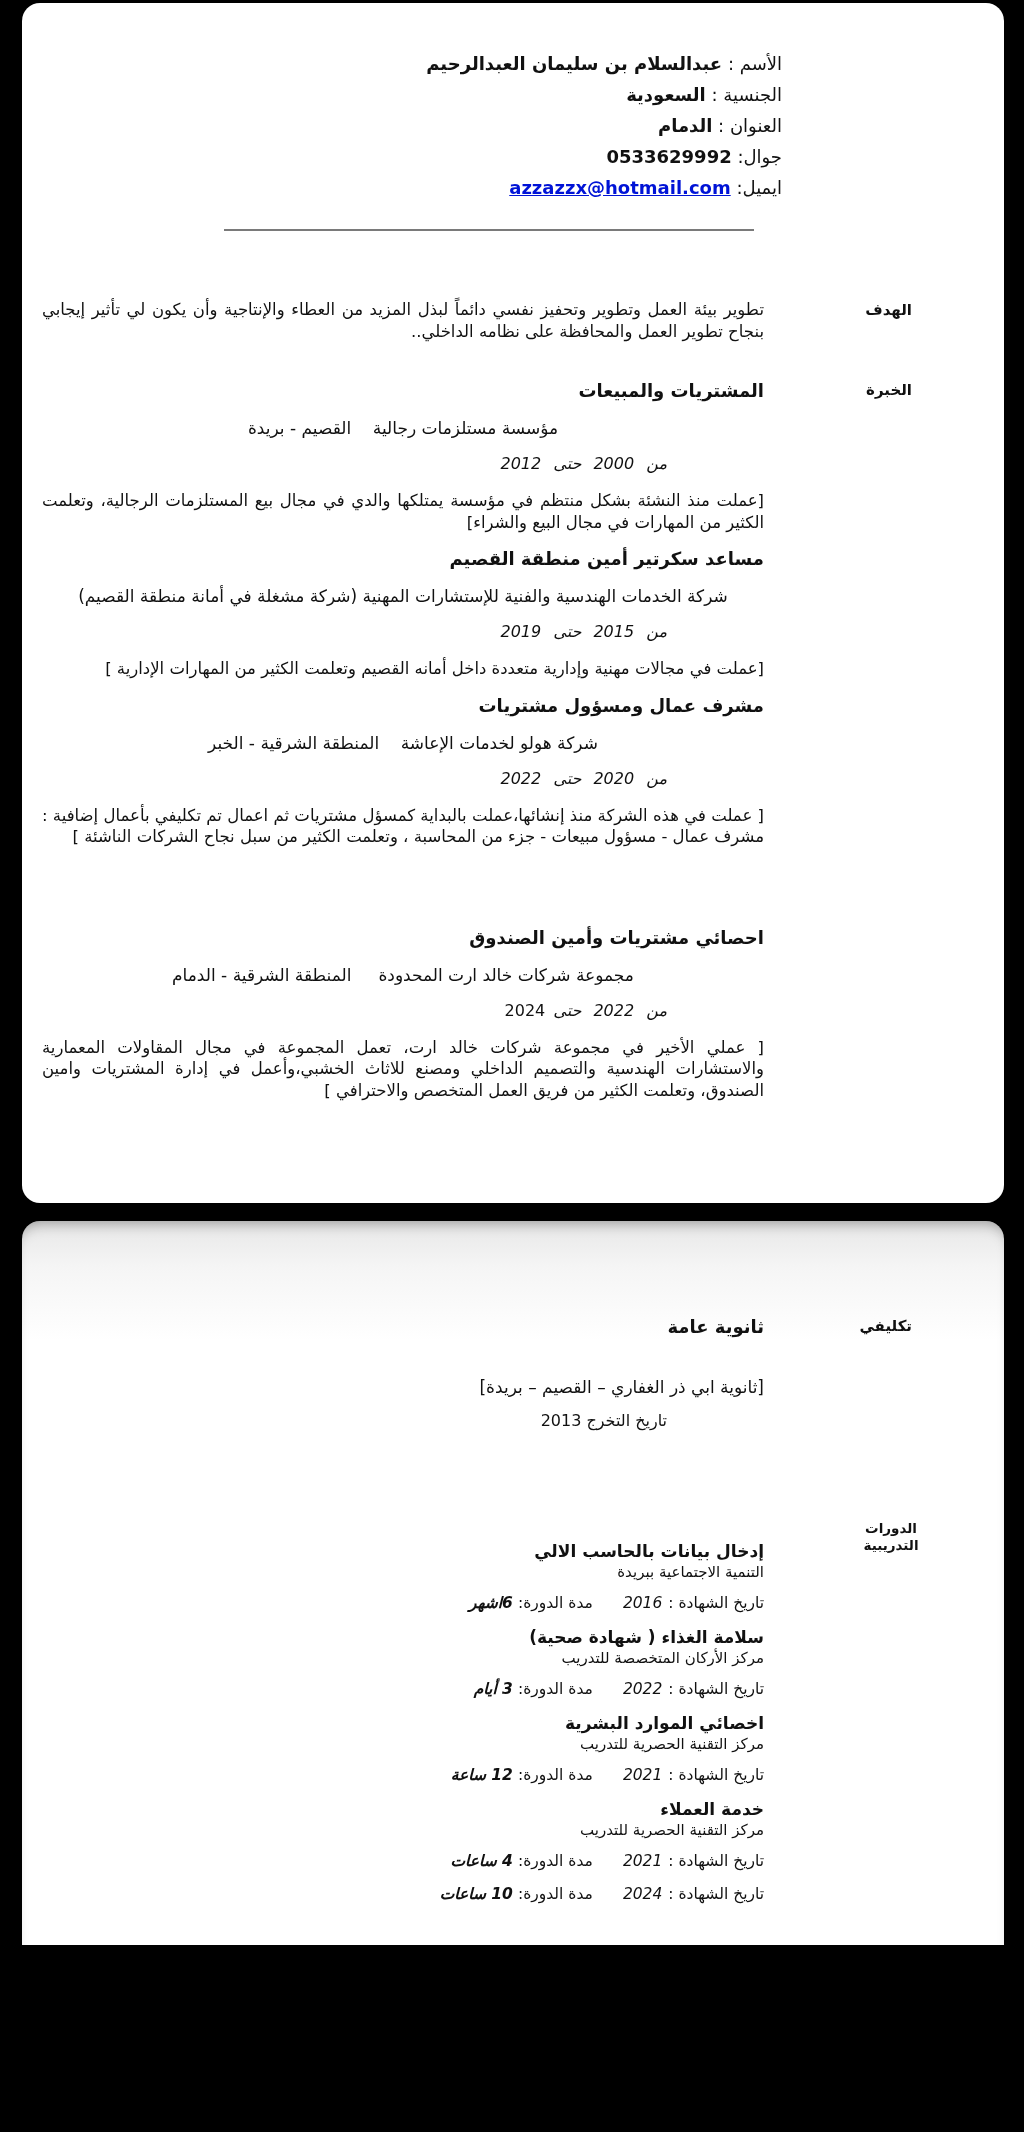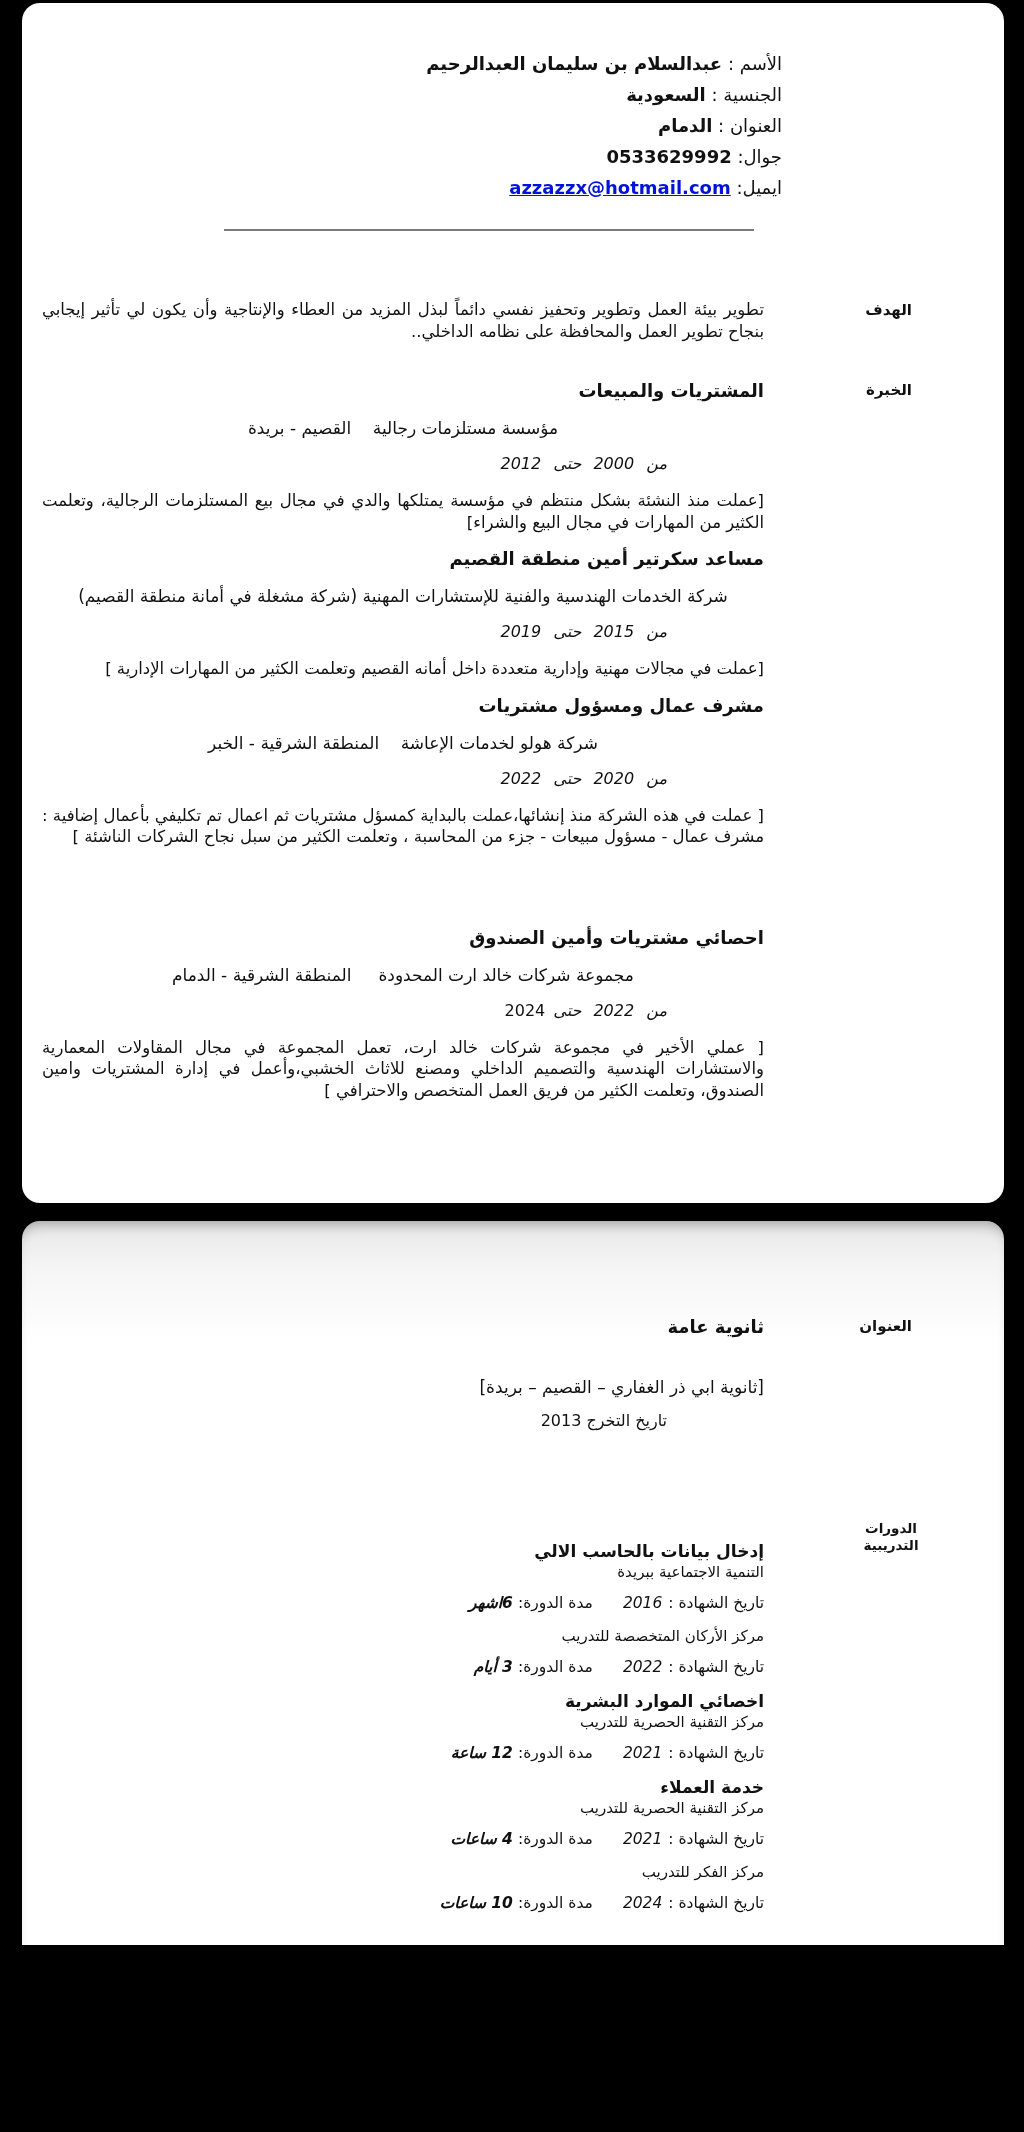"العنوان" div.sec-label { text: العنوان -> تكليفي }
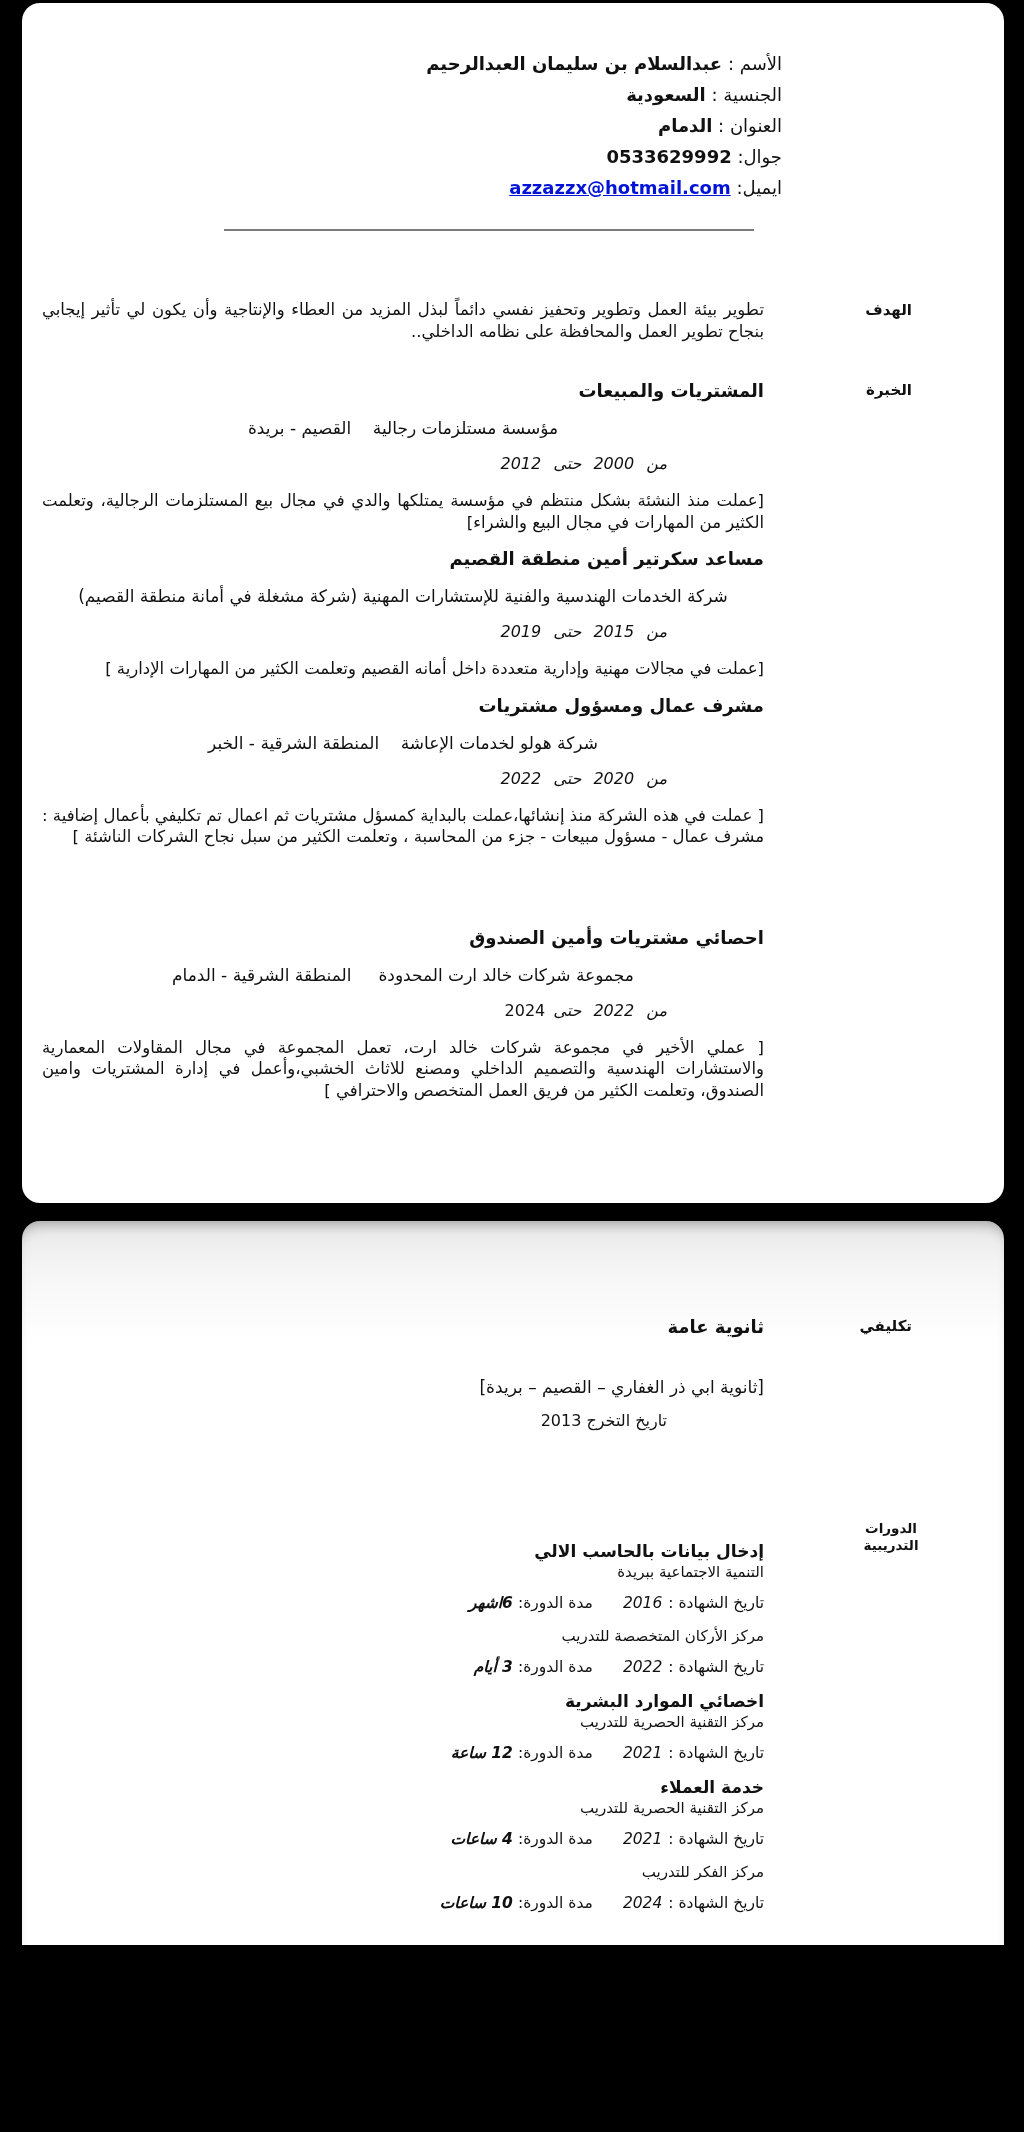"سلامة الغذاء ( شهادة صحية)" div.crs-title { html: none -> <div>سلامة الغذاء ( شهادة صحية)</div> }
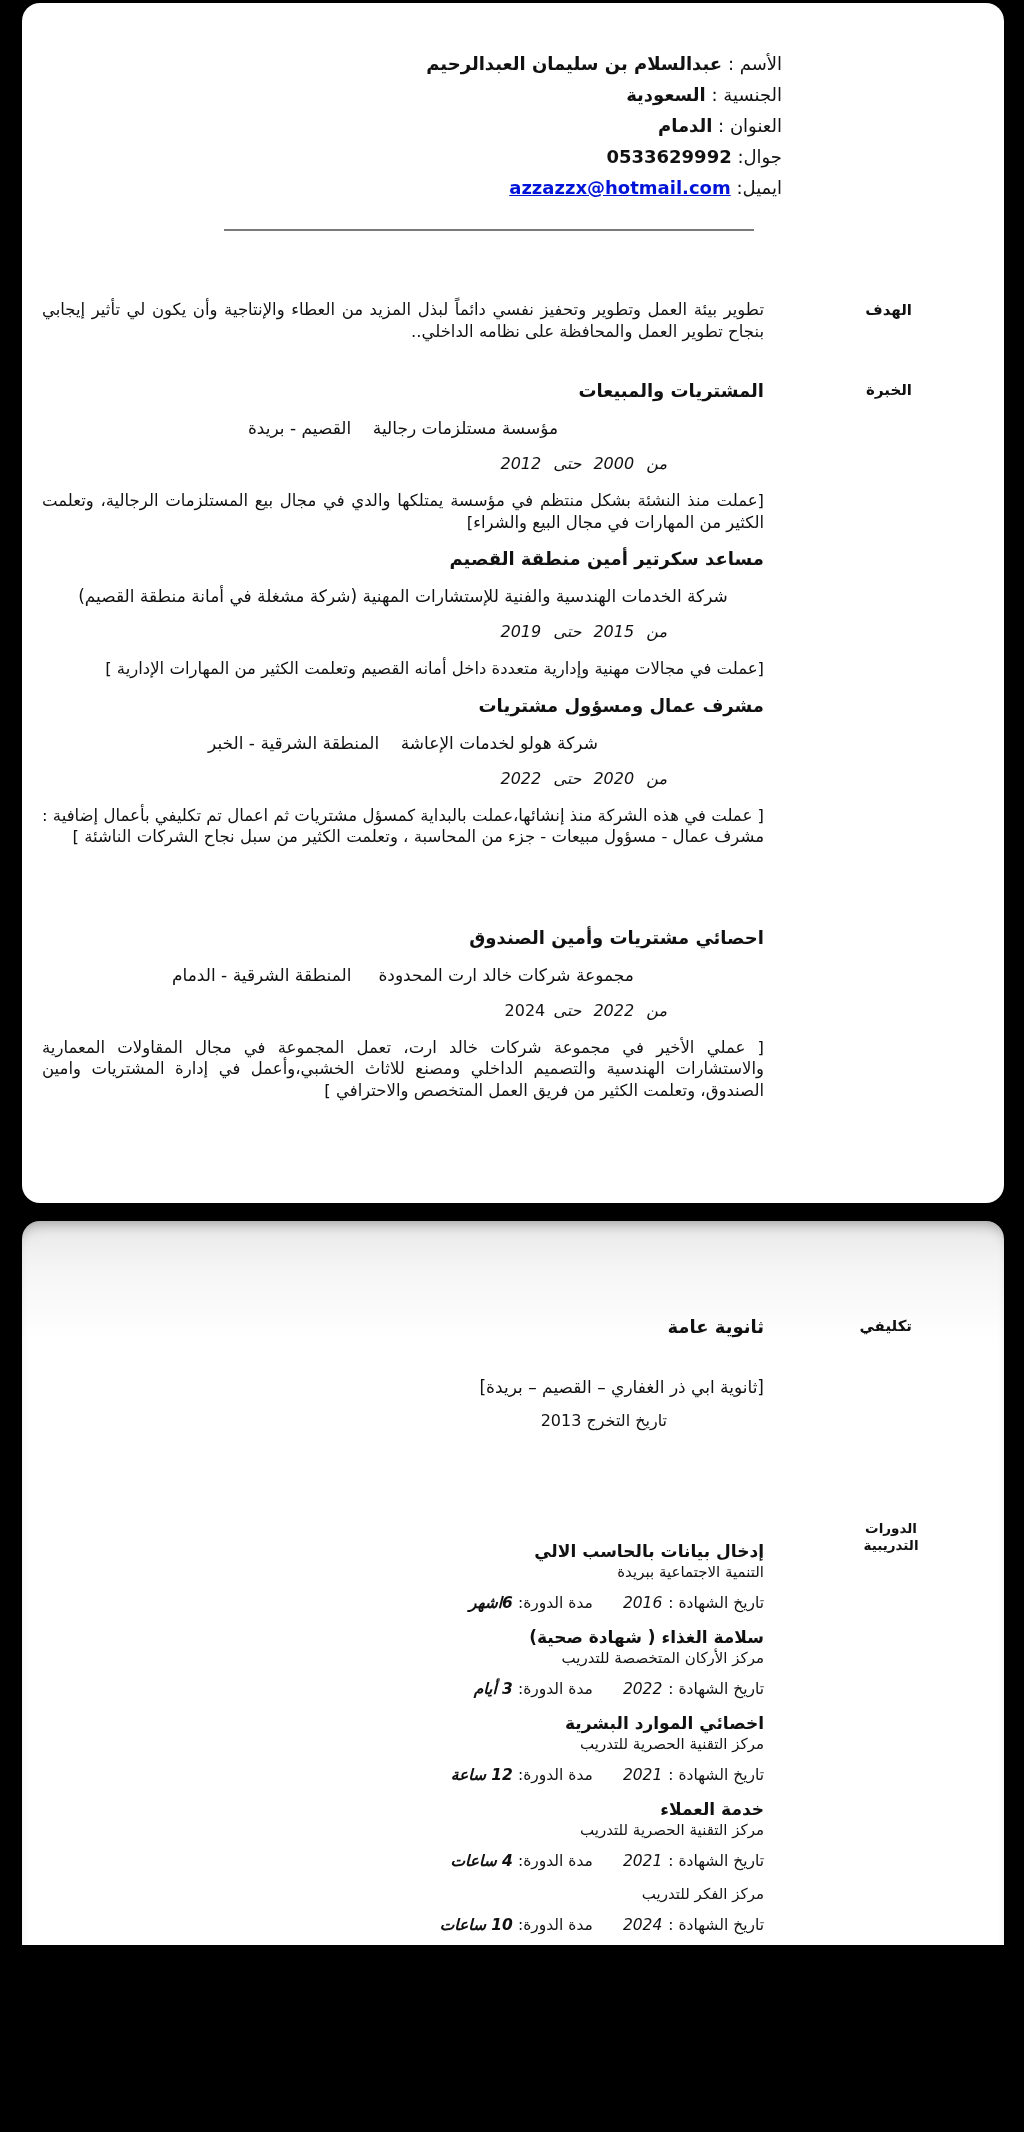"مركز الفكر للتدريب" div.crs-org { html: <div>مركز الفكر للتدريب</div> -> none }
